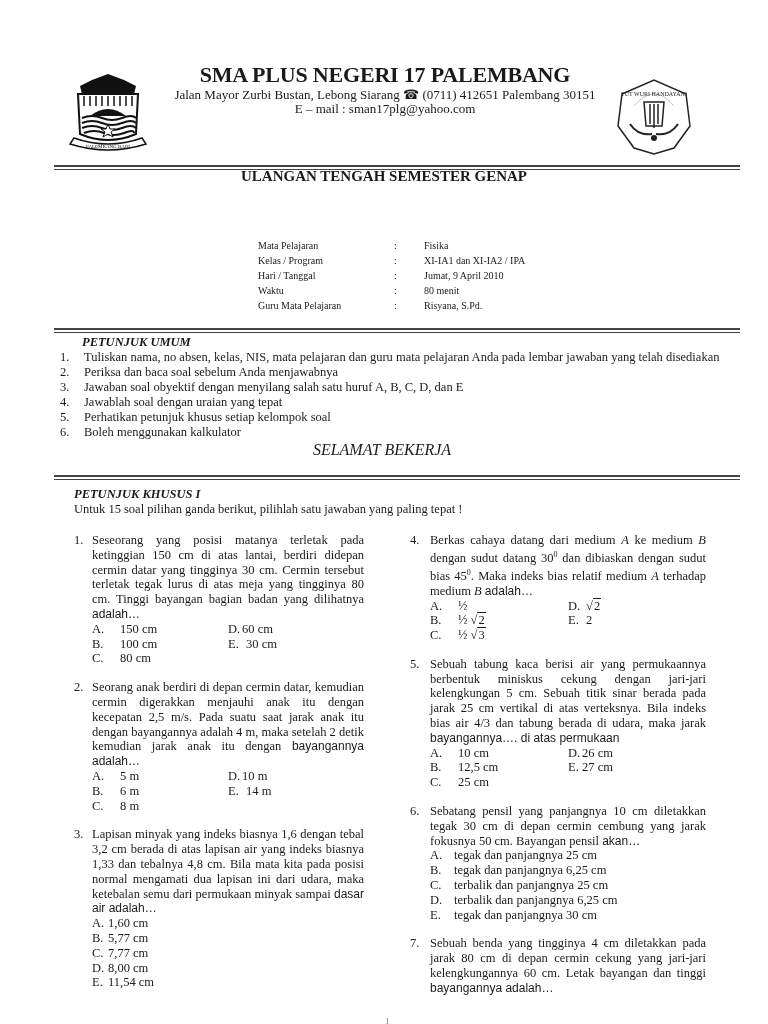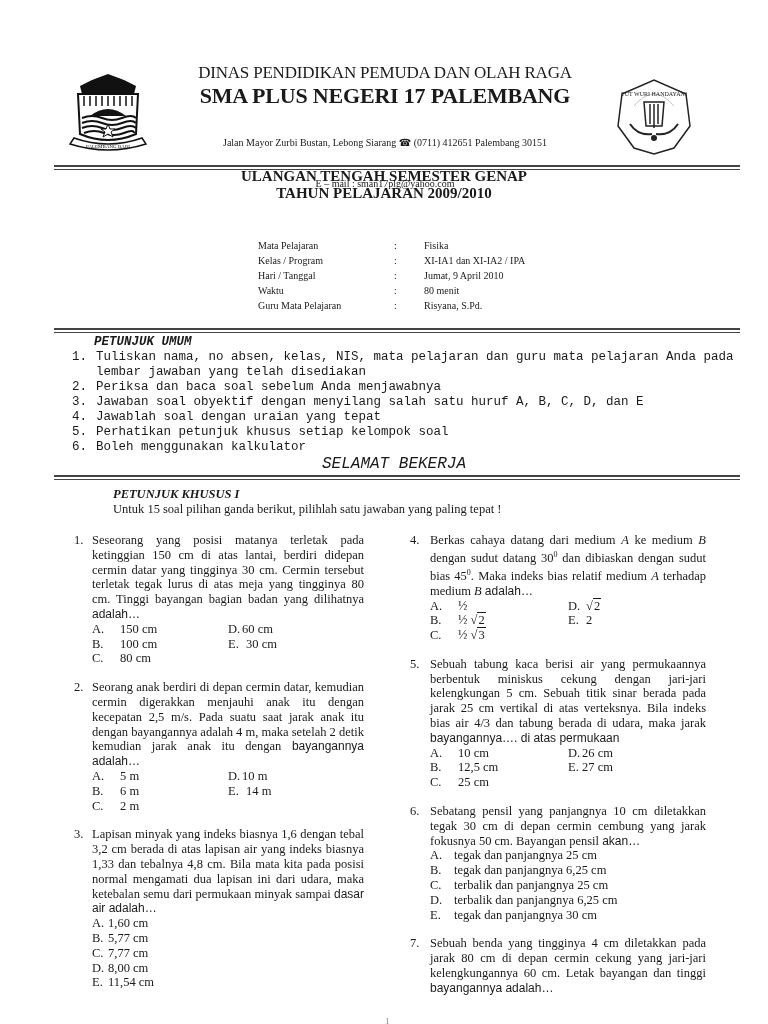"DINAS PENDIDIKAN PEMUDA DAN OLAH" div.l2 { html: <div>DINAS PENDIDIKAN PEMUDA DAN OLAH RAGA</div> -> none }
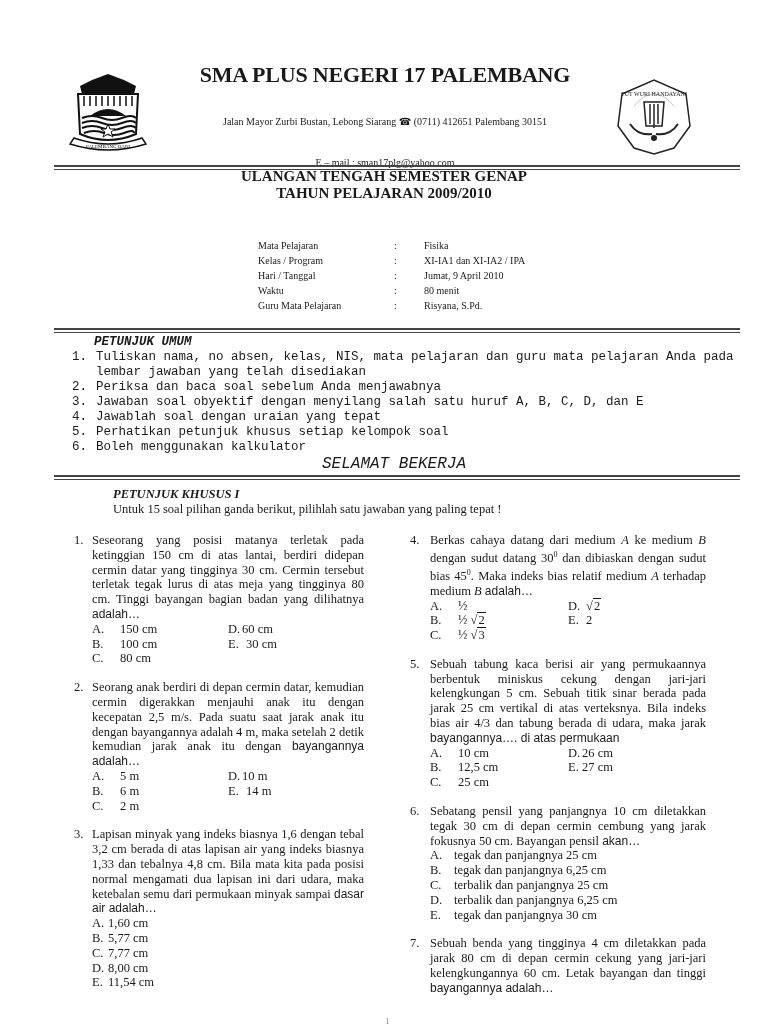"Jalan Mayor Zurbi Bustan, Lebong" .head .l4, .head .l5 { font-size: 10px -> 13px; margin-top: 27px -> none }
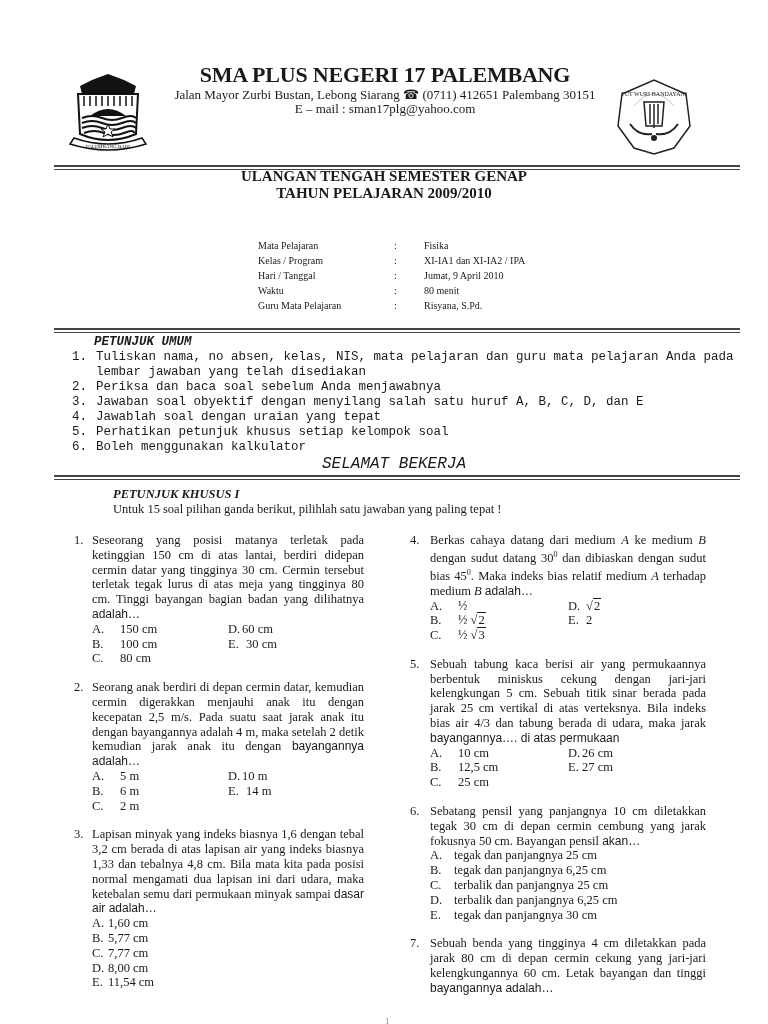"TAHUN PELAJARAN 2009/2010" div { html: <div>TAHUN PELAJARAN 2009/2010</div> -> none }
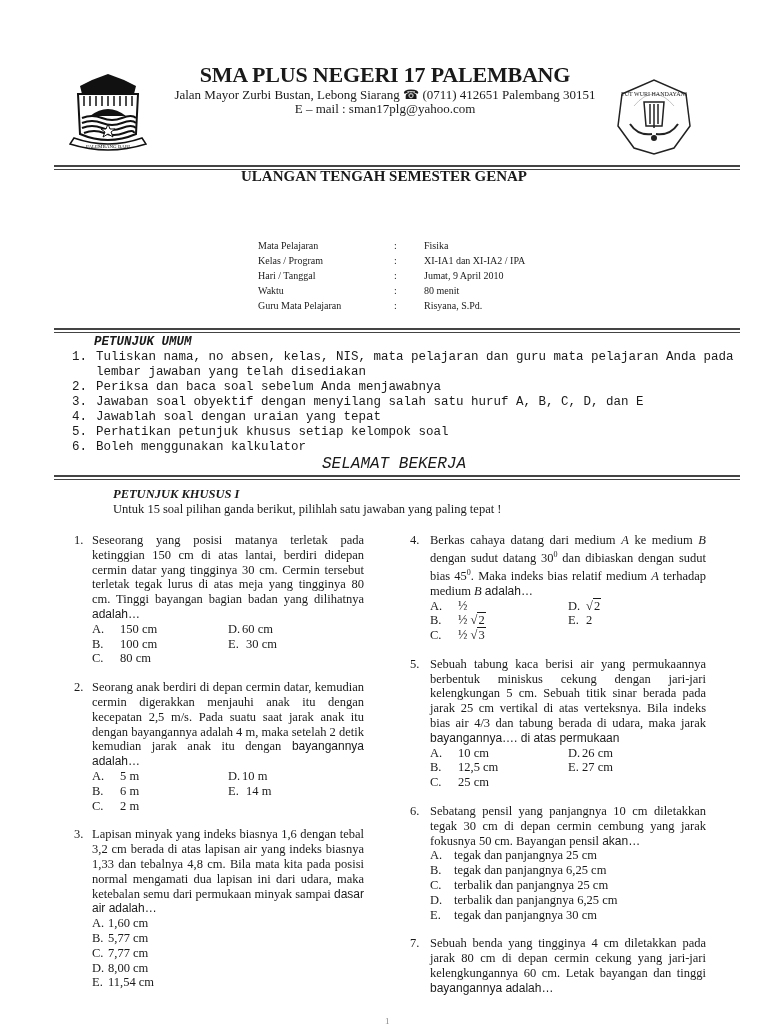"PETUNJUK UMUM" .pu { font-family: Liberation Mono, monospace -> none; left: 54px -> 42px }
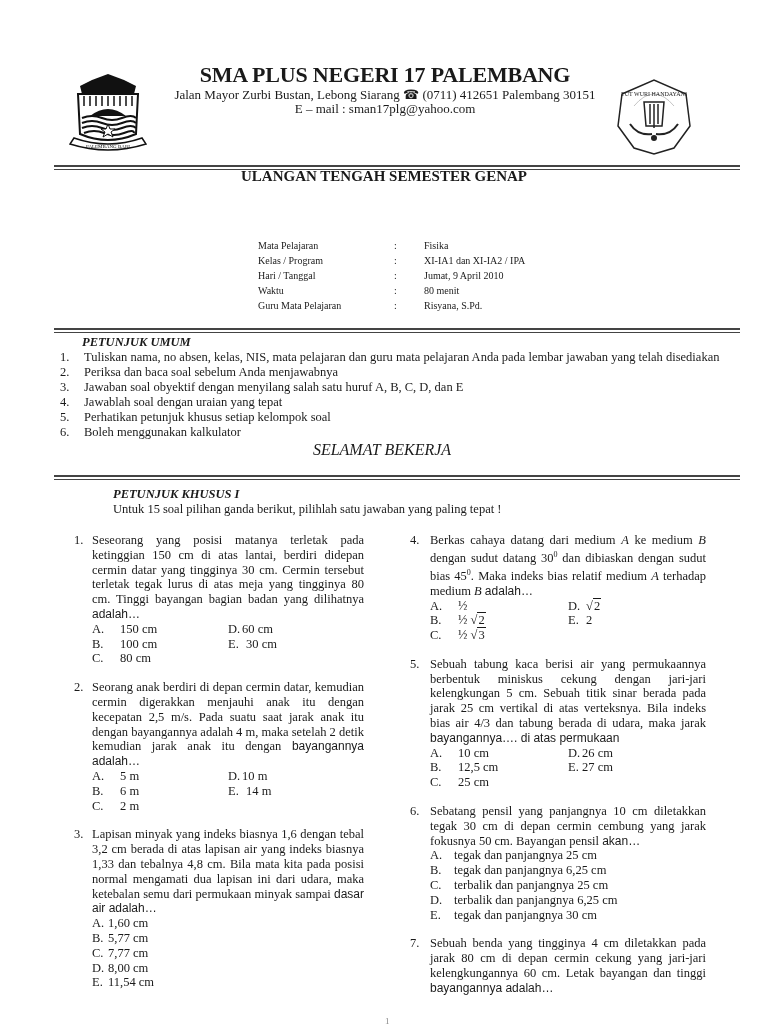"PETUNJUK KHUSUS I" .pk { margin-left: 39px -> none }
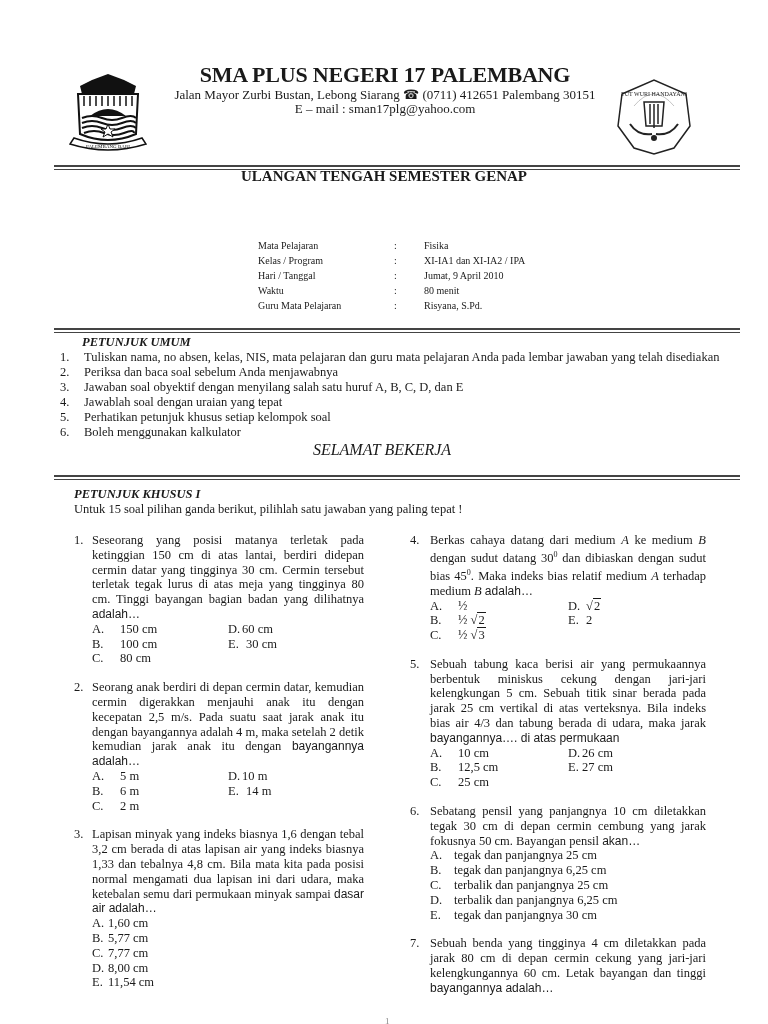"2 m" span { text: 2 -> 8 }
